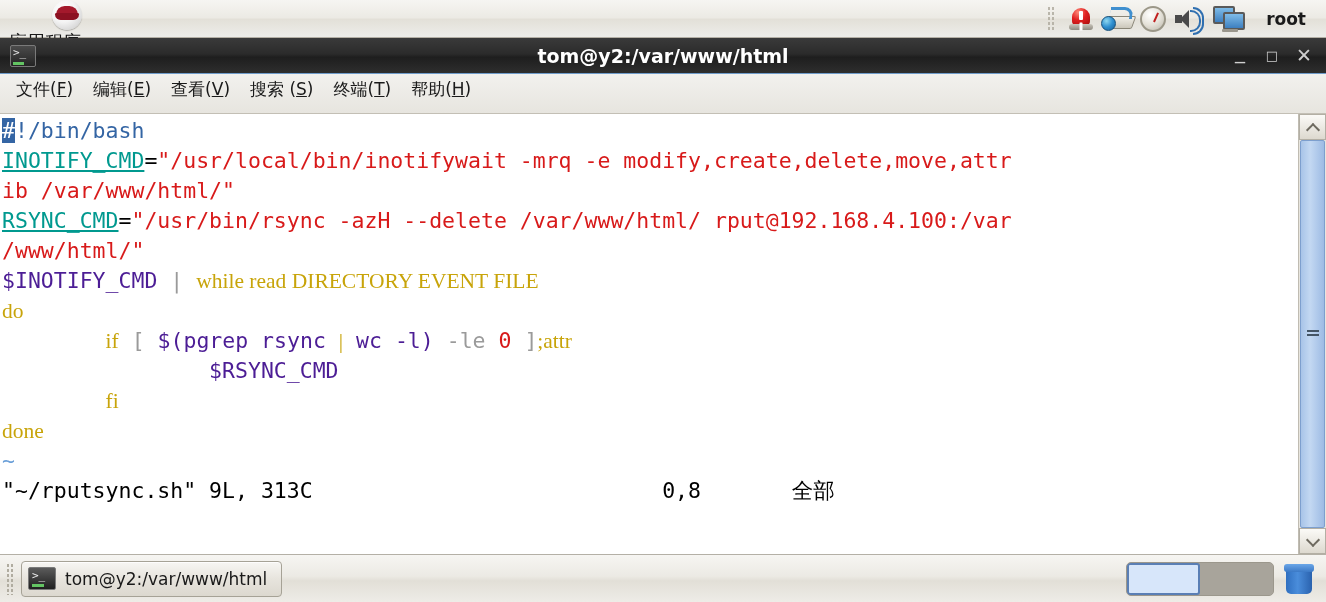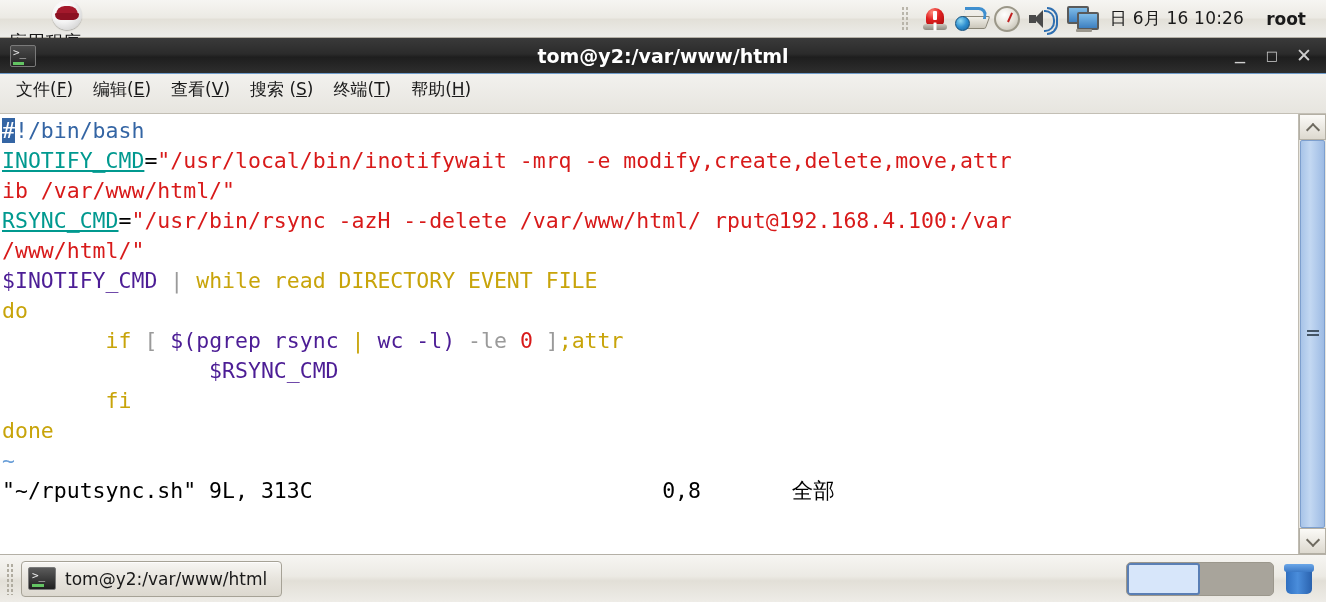"日 6月 16 10:26" div.clock-text { html: <div>日 6月 16 10:26</div> -> none }
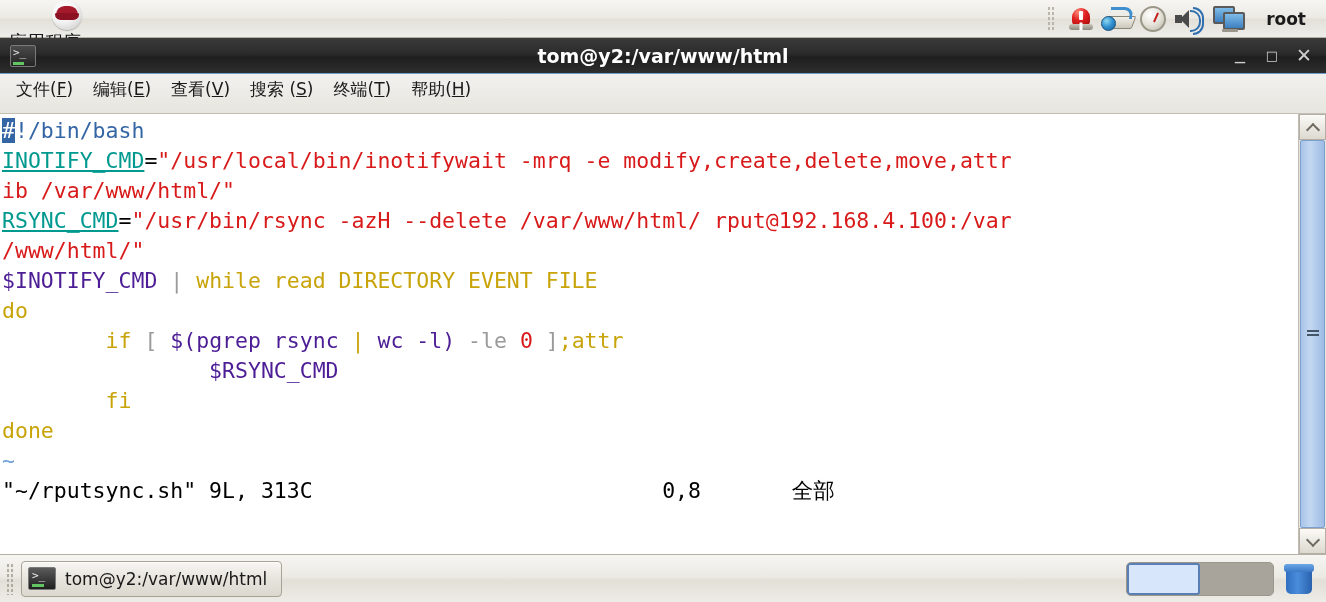"while read DIRECTORY EVENT FILE" .c-kw { font-family: none -> Liberation Serif, serif }
